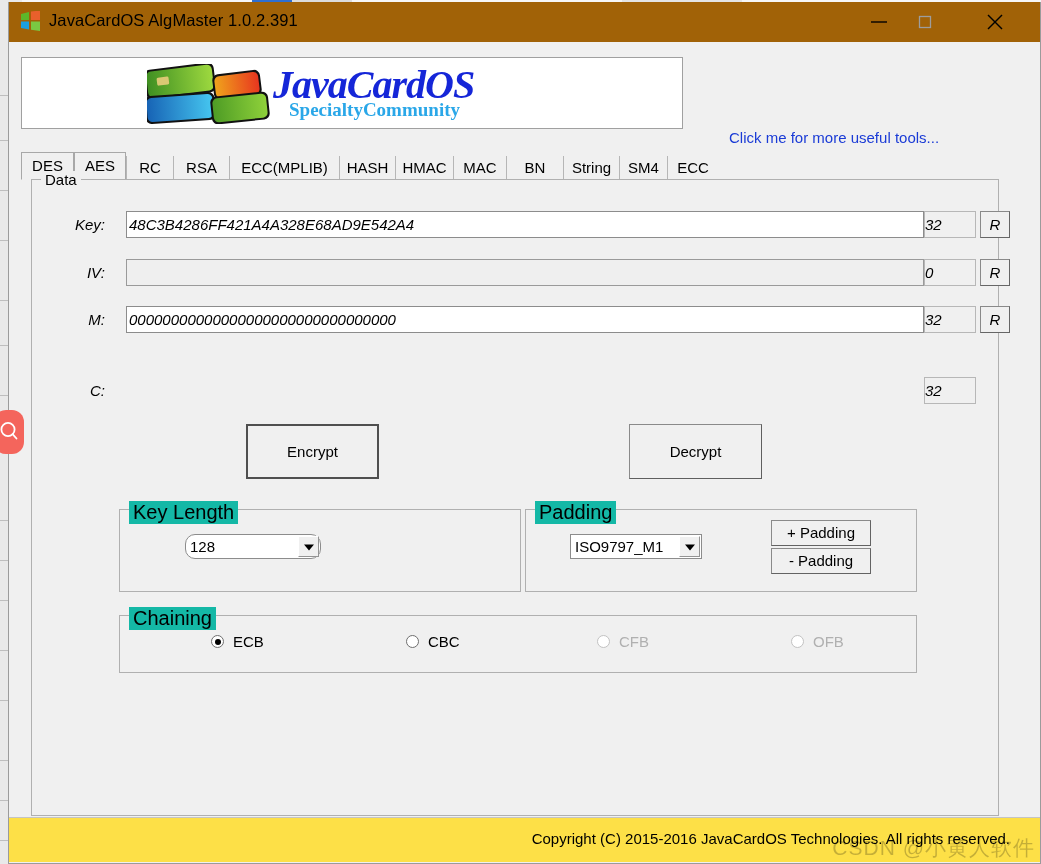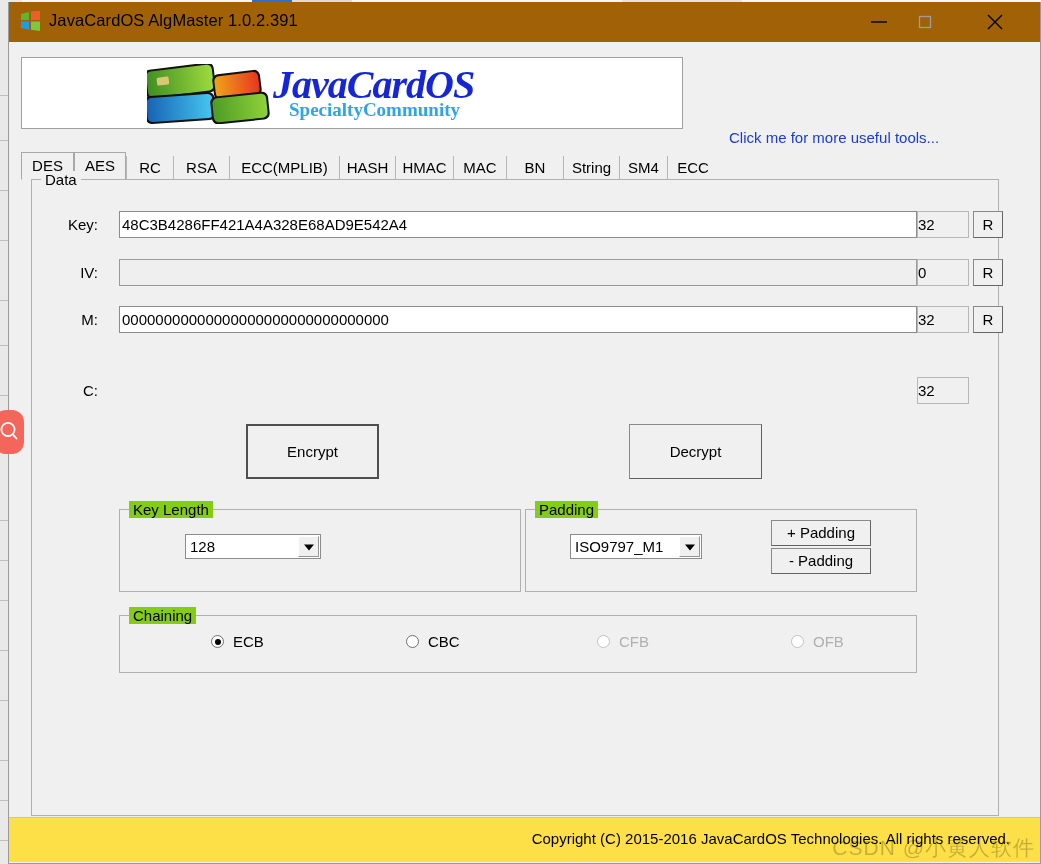"Key:" .row { font-style: none -> italic; left: 9px -> 16px }
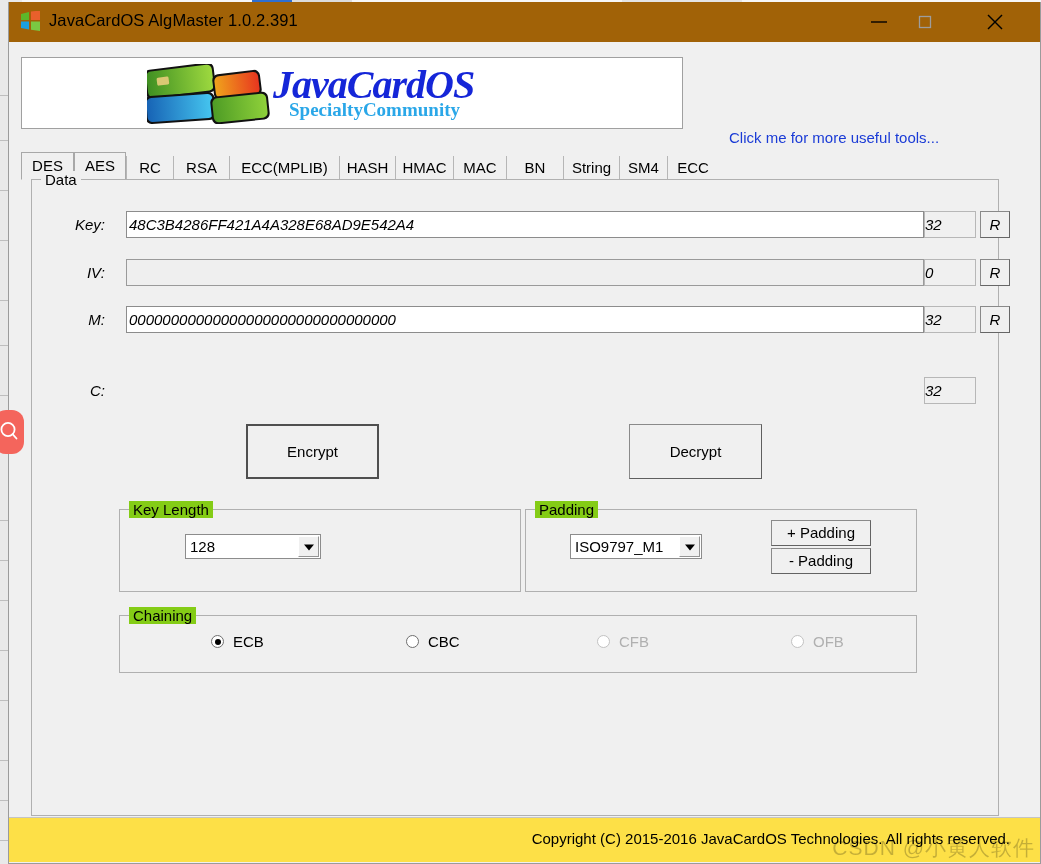"Key Length" .glegend { background: #84cc16 -> #14b8a6; font-size: 15px -> 20px }
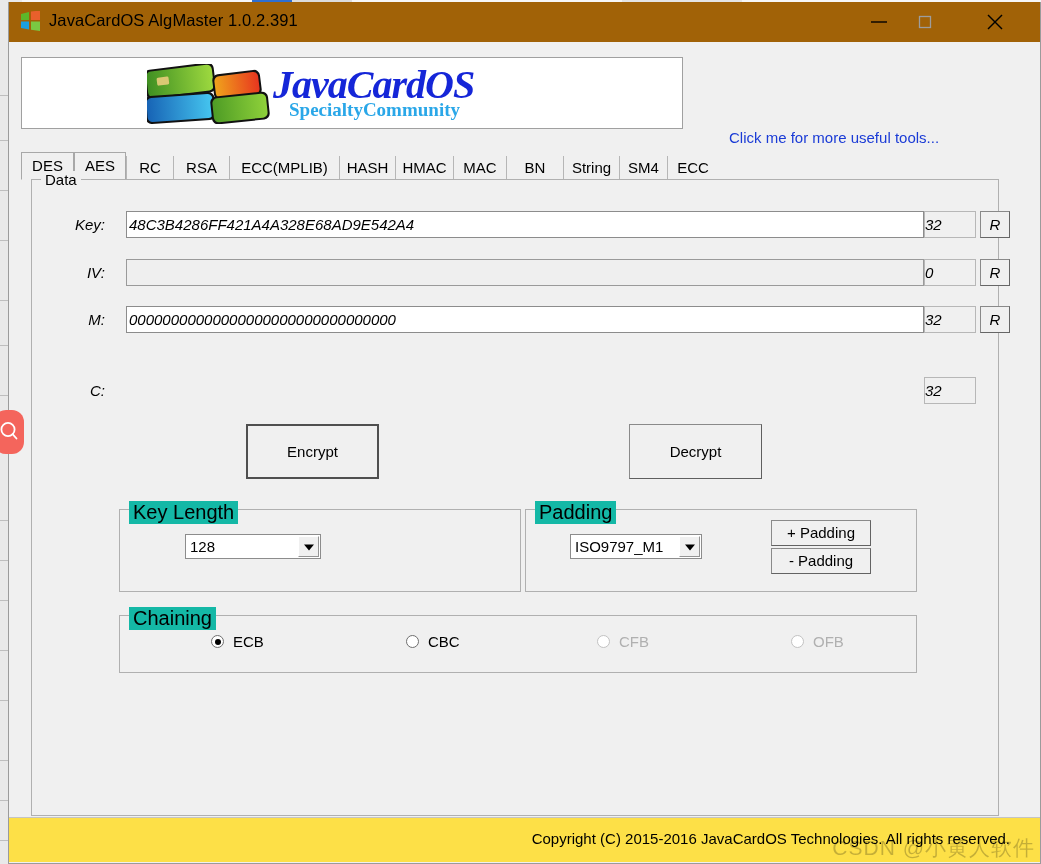"128" div.combo { border-radius: none -> 10px }
